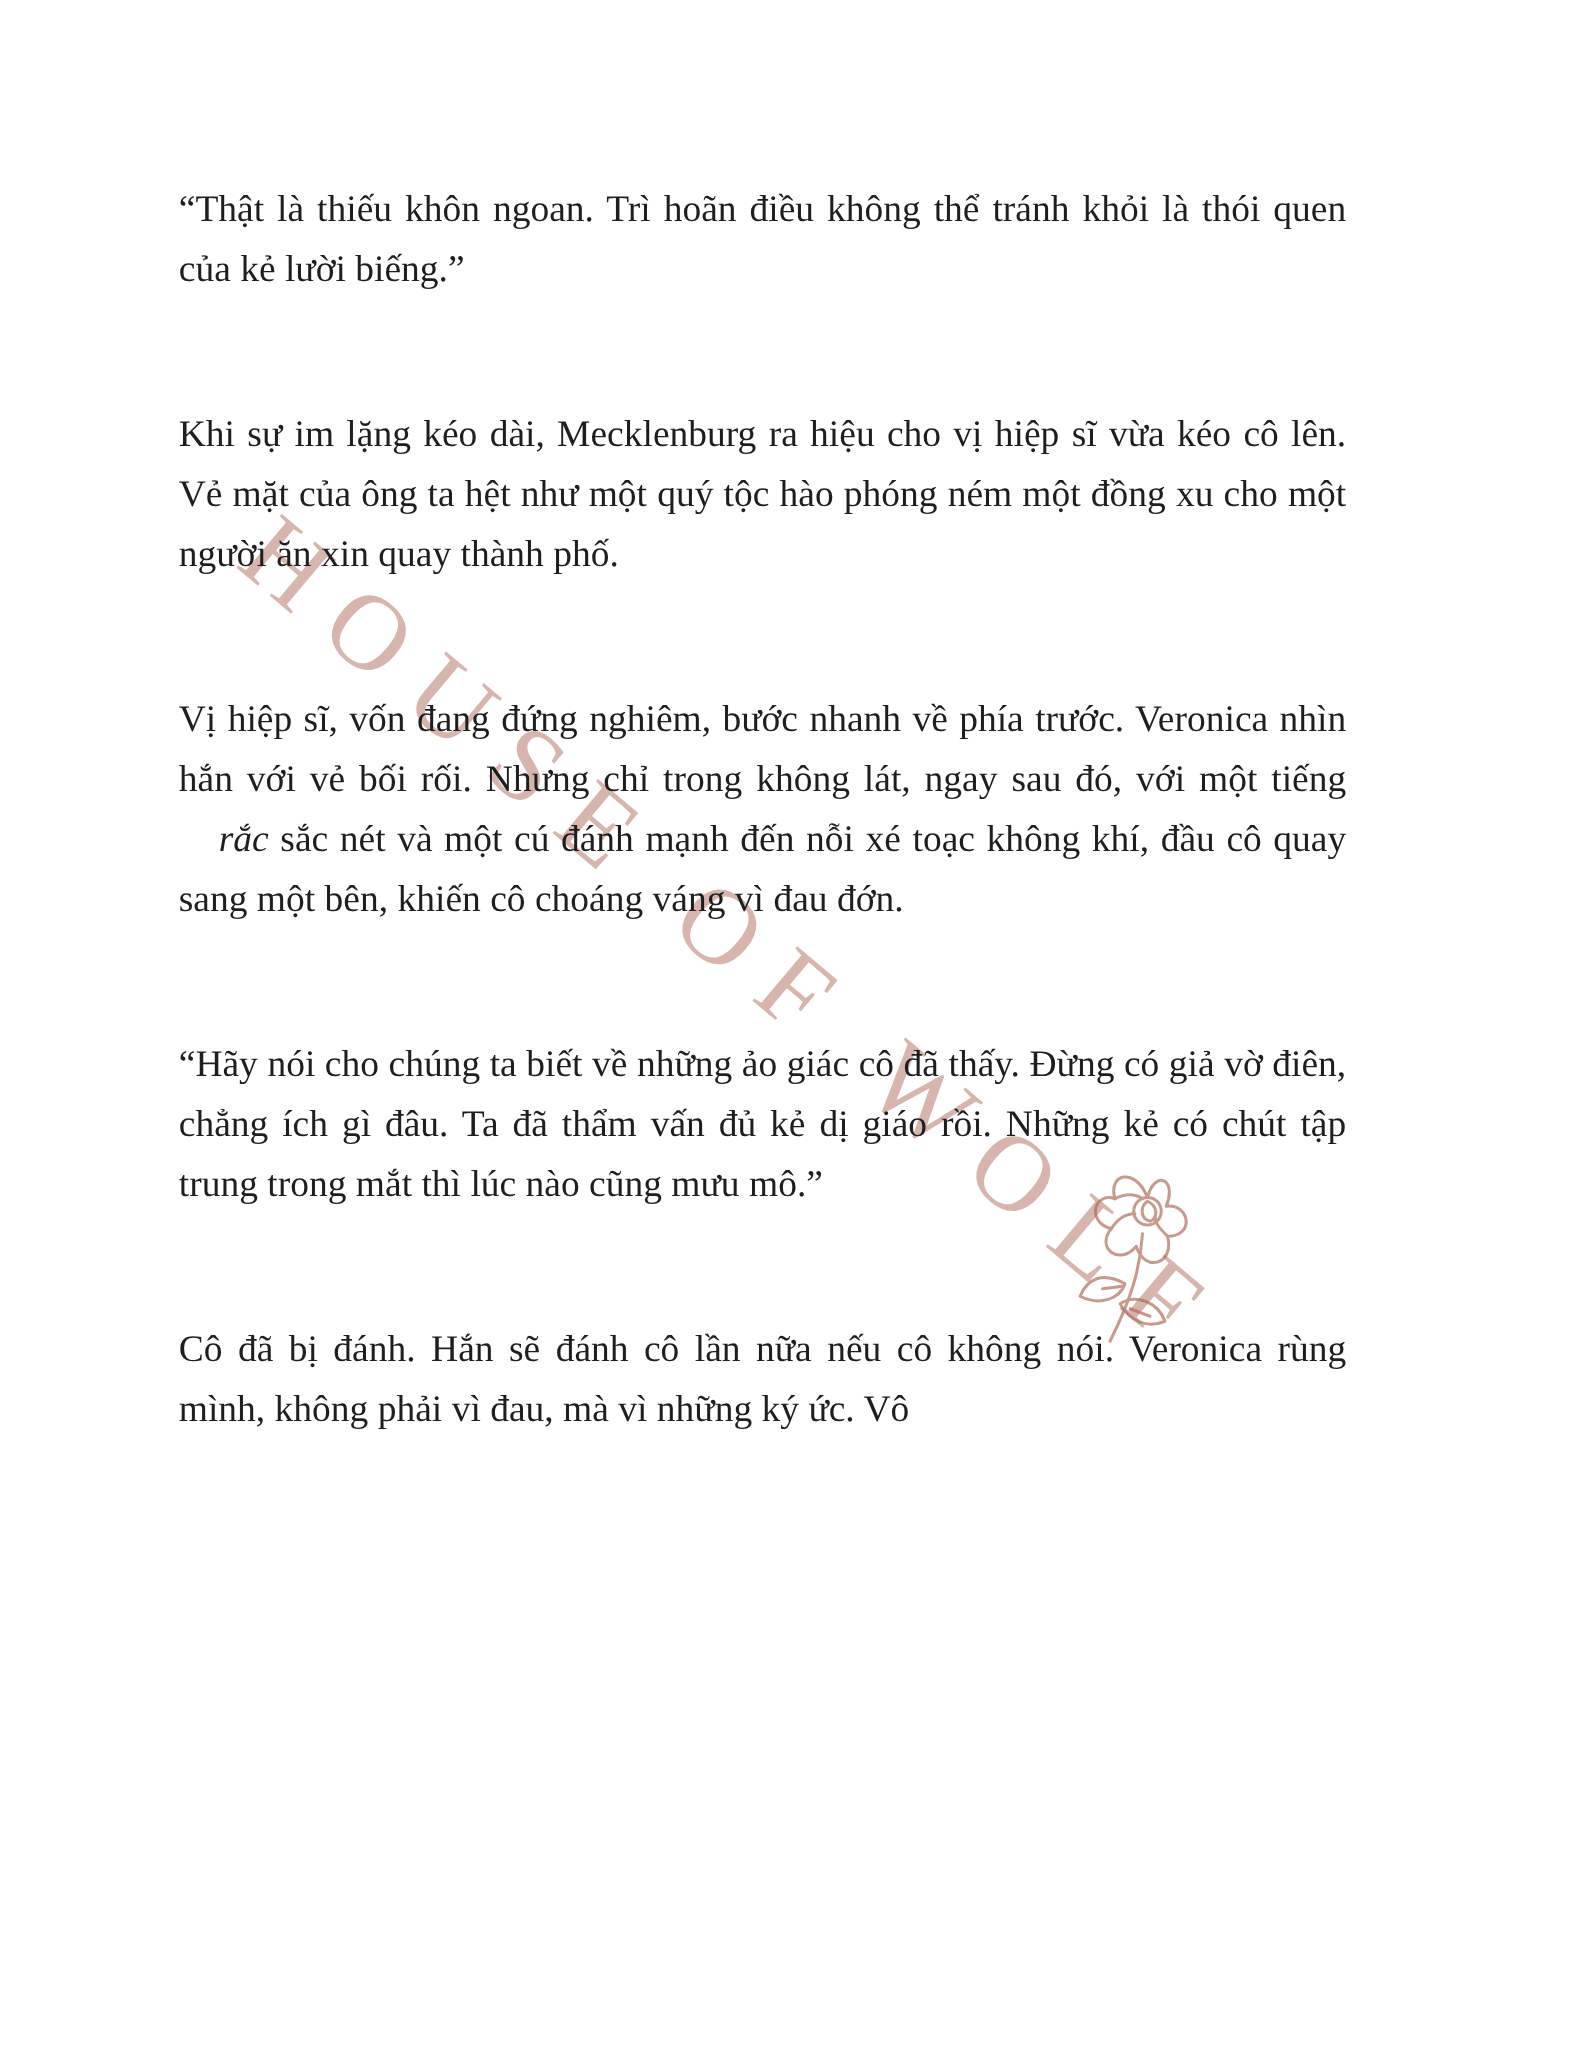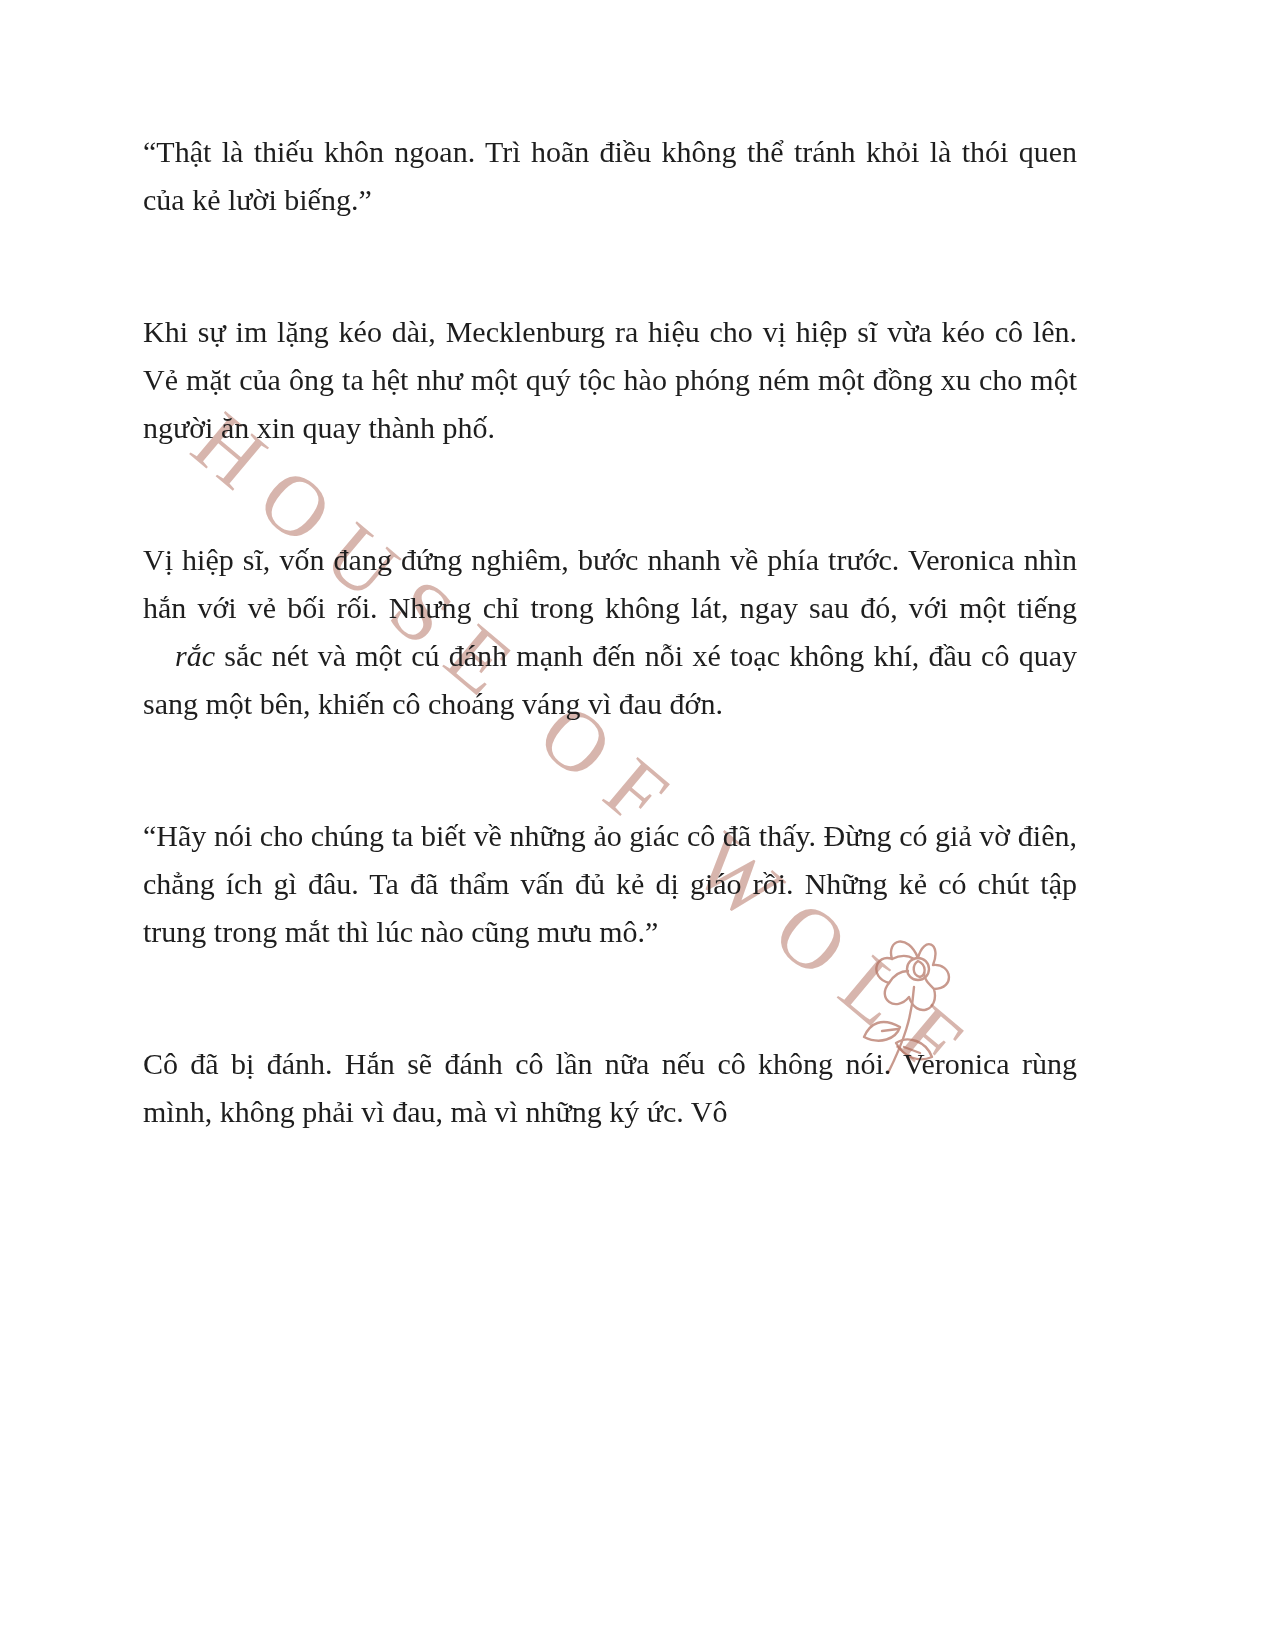"“Thật là thiếu khôn ngoan." .content { top: 128px -> 144px }
